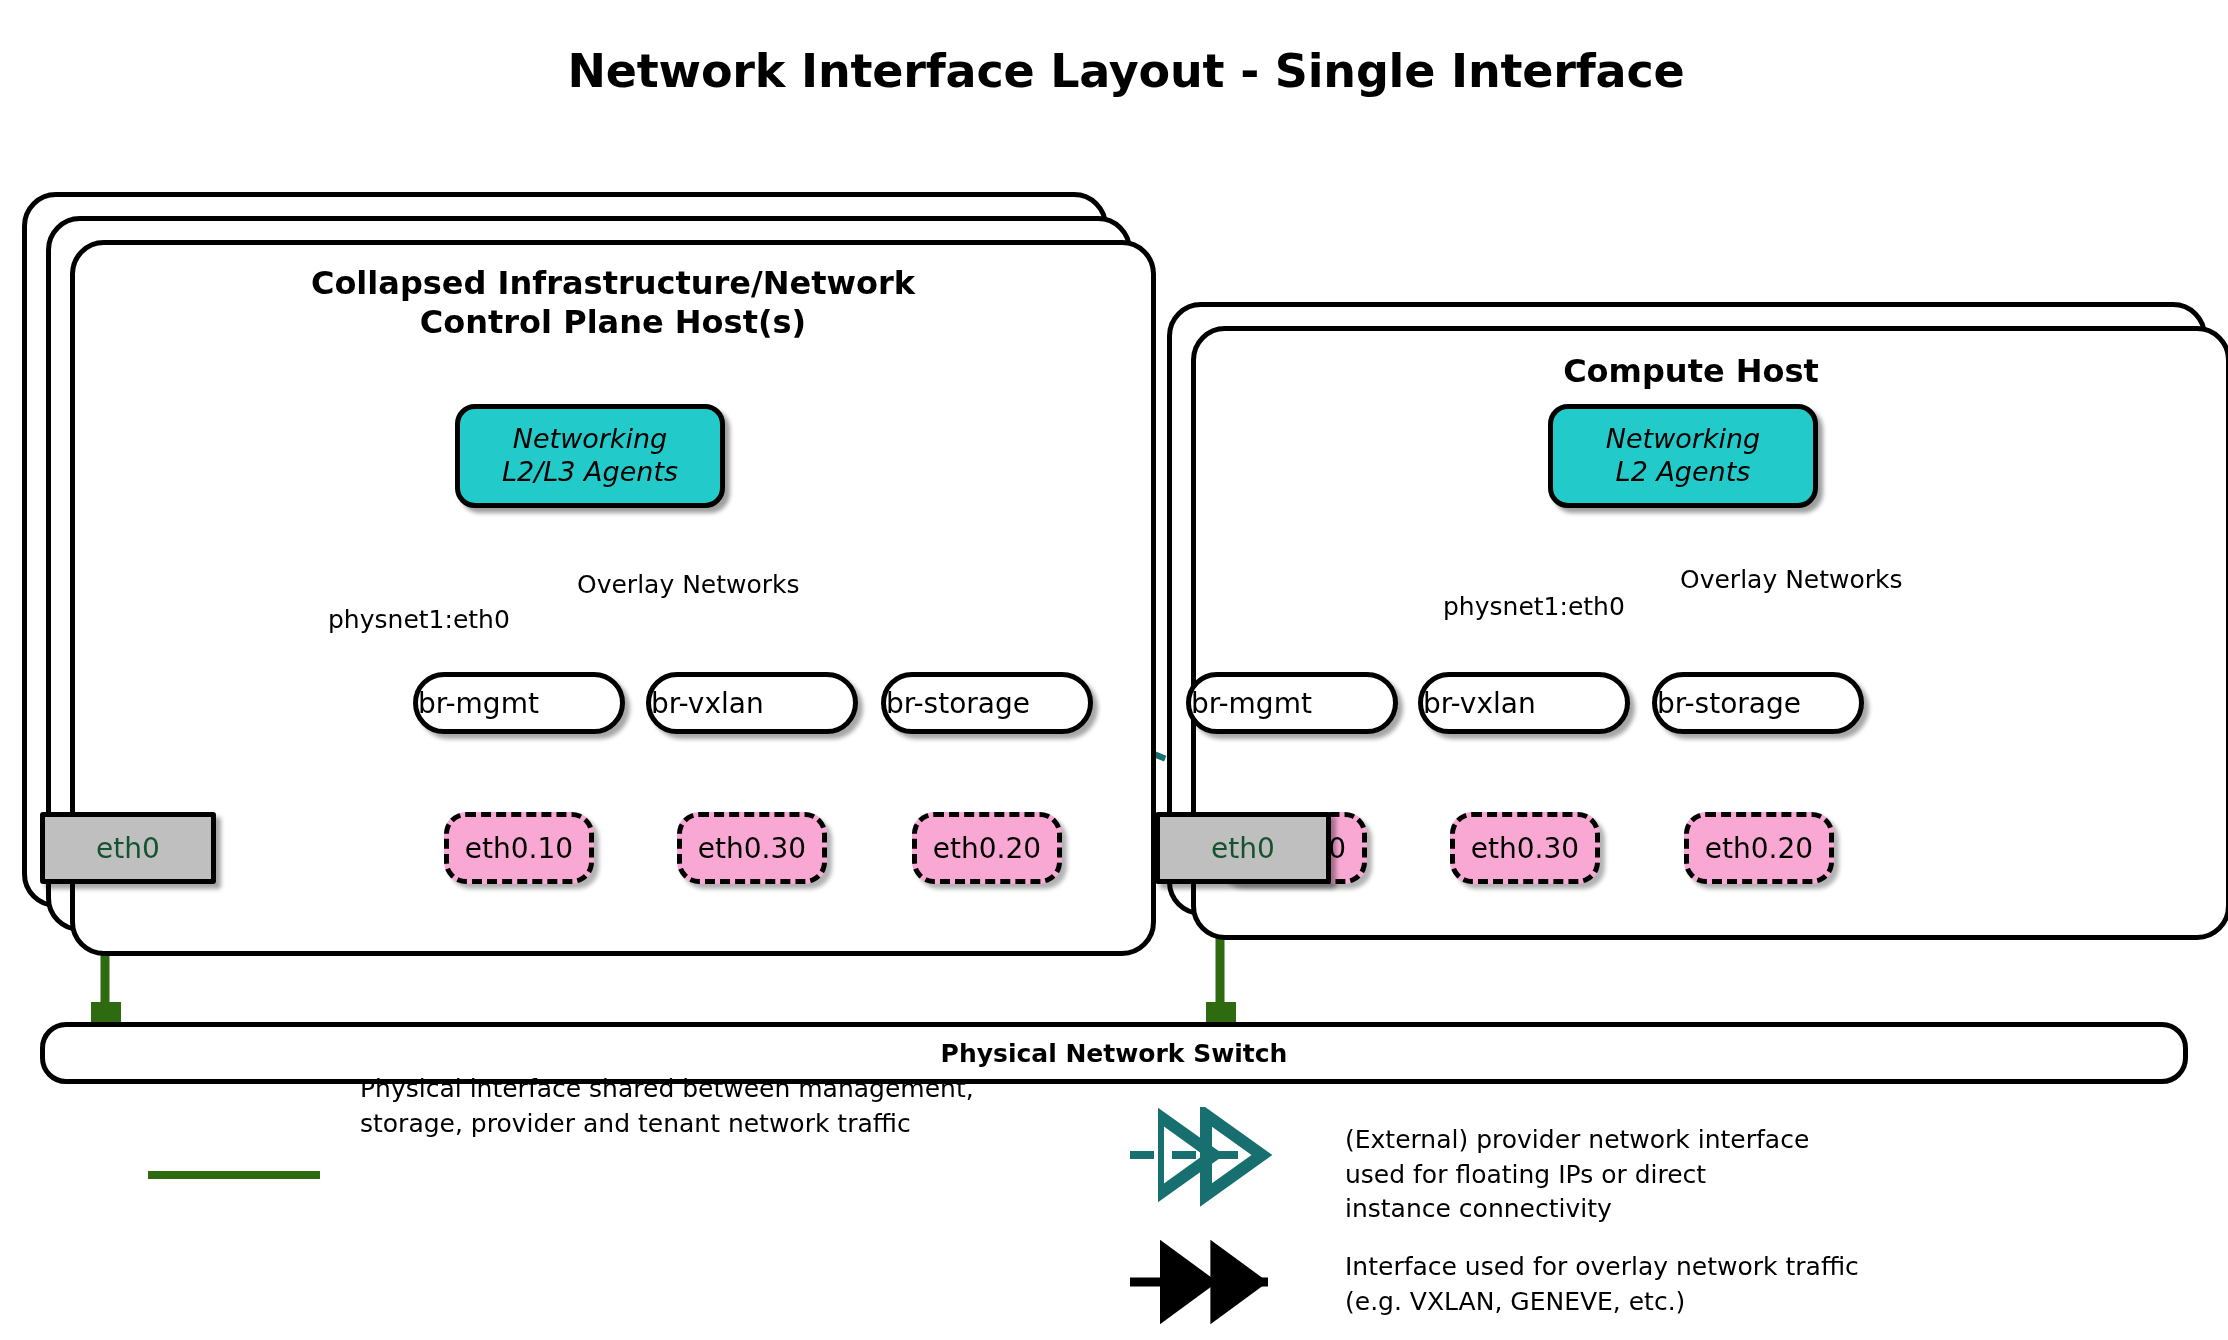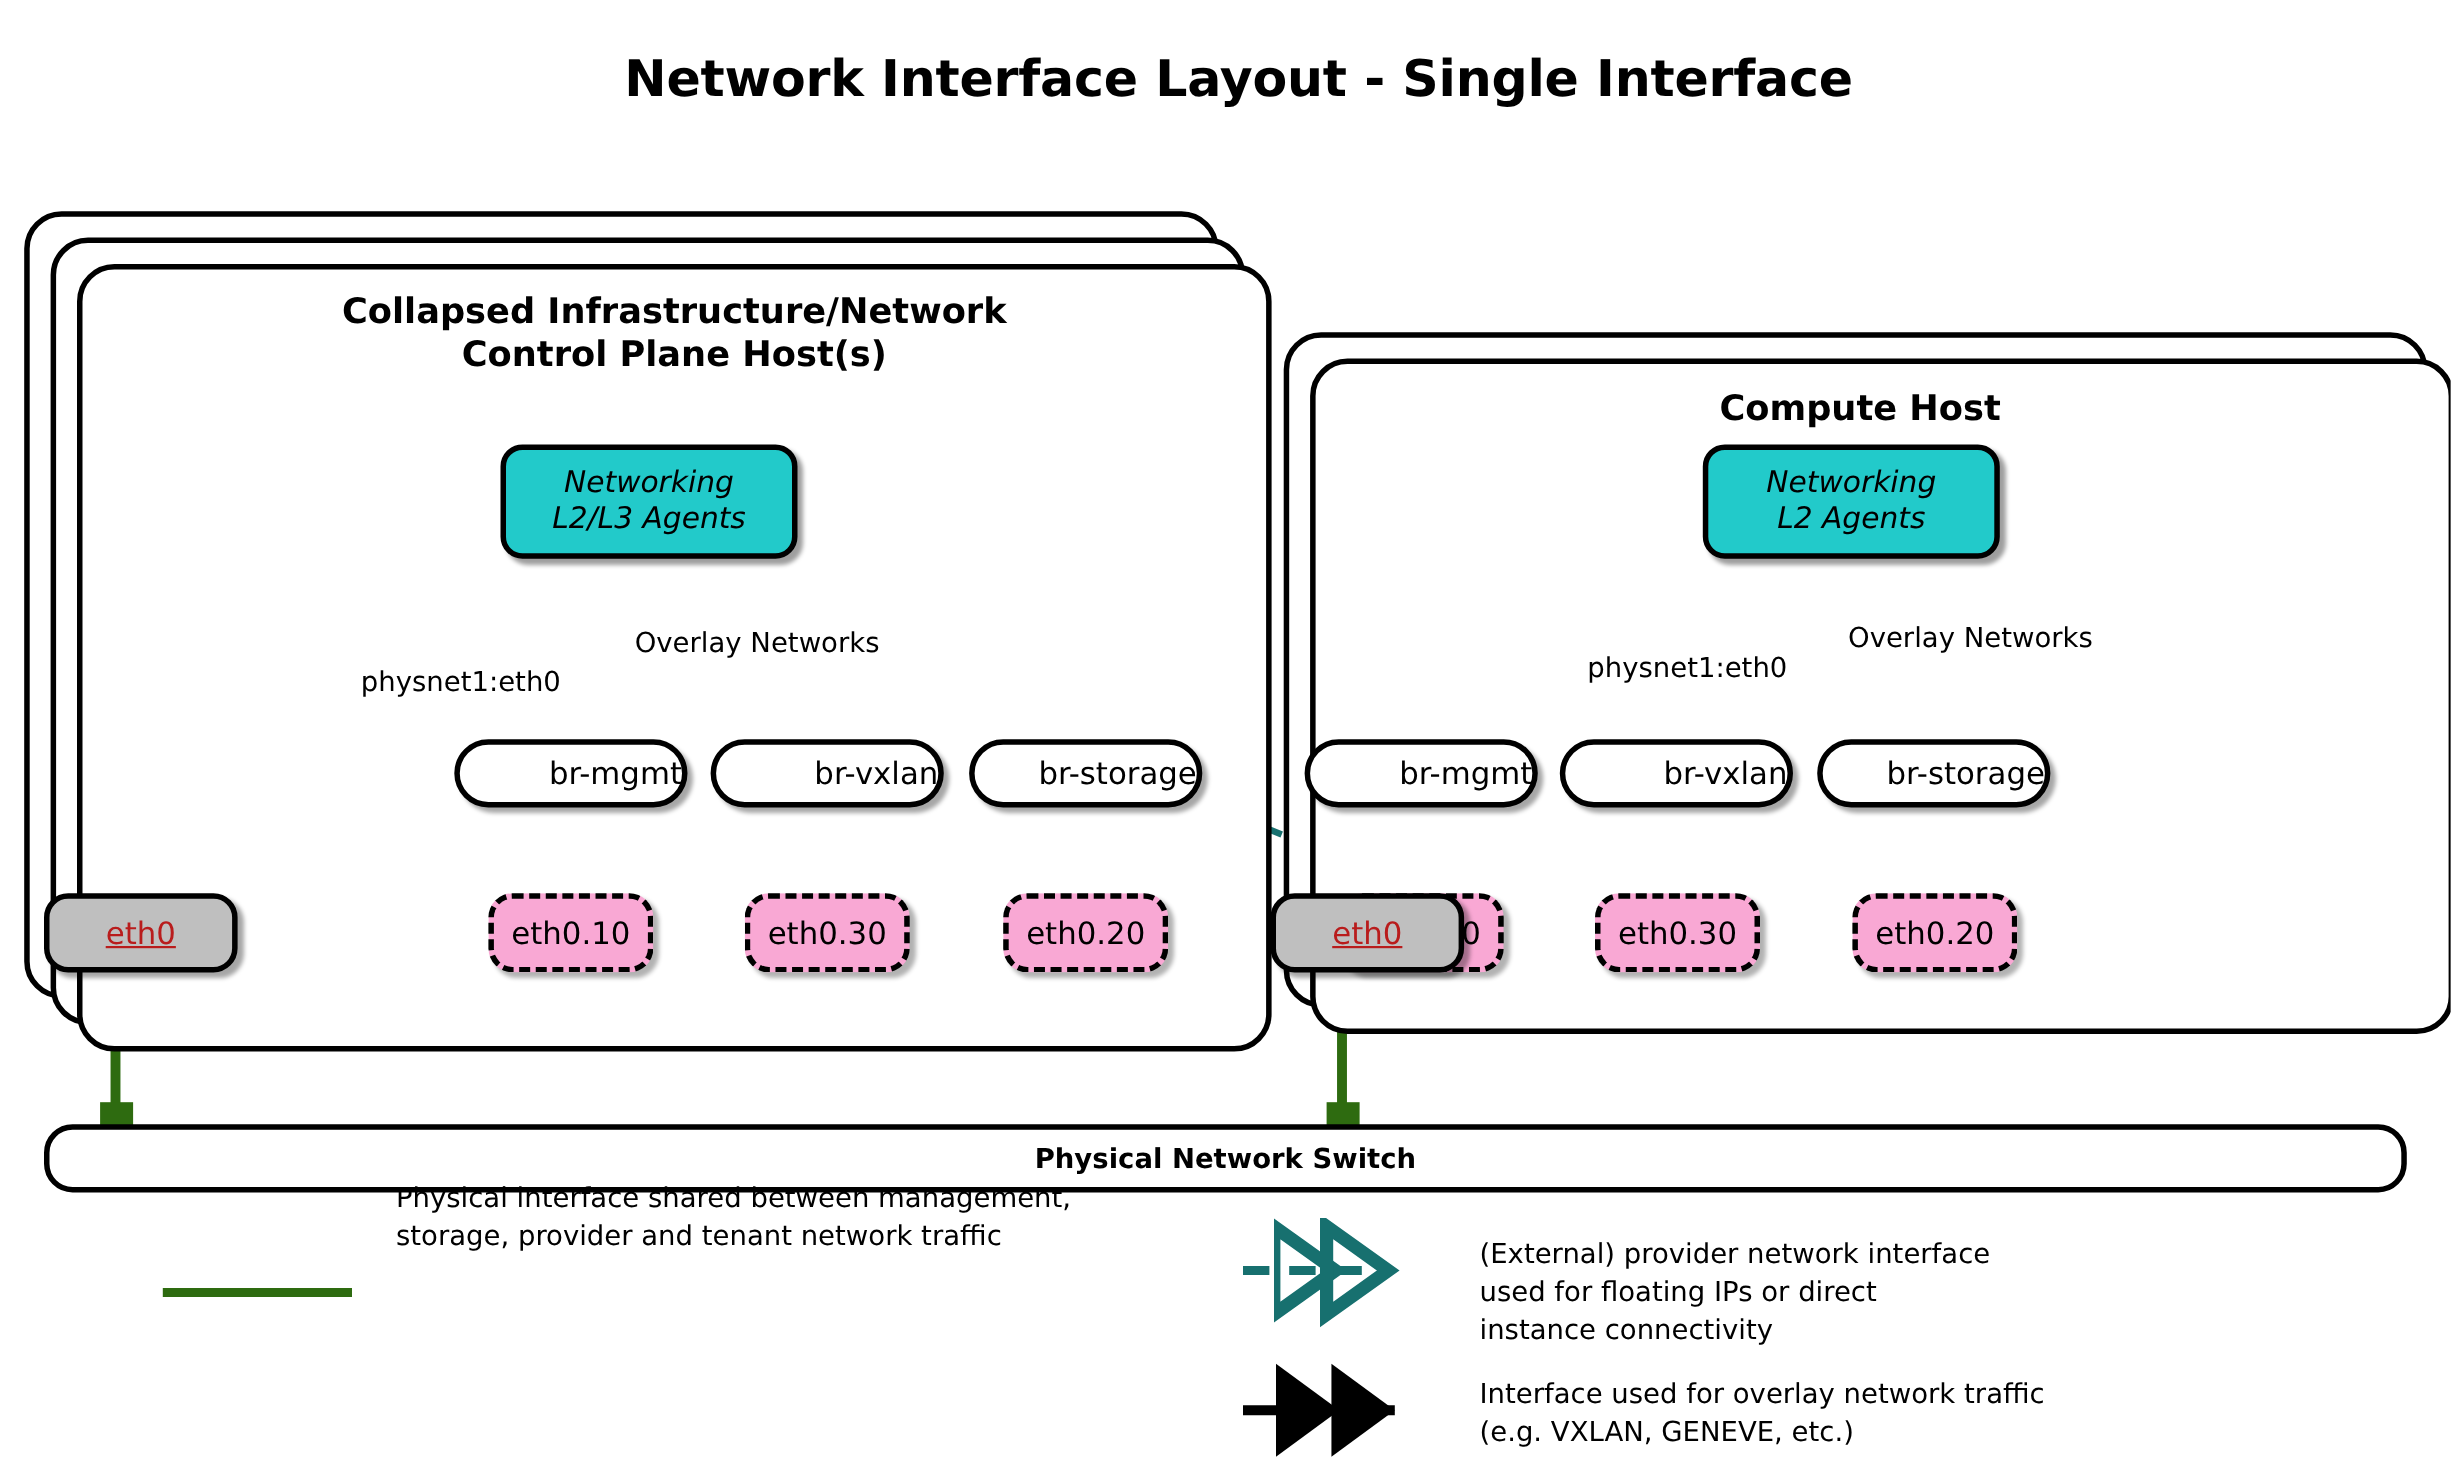"br-mgmt" .bridge-box { justify-content: flex-end -> flex-start }
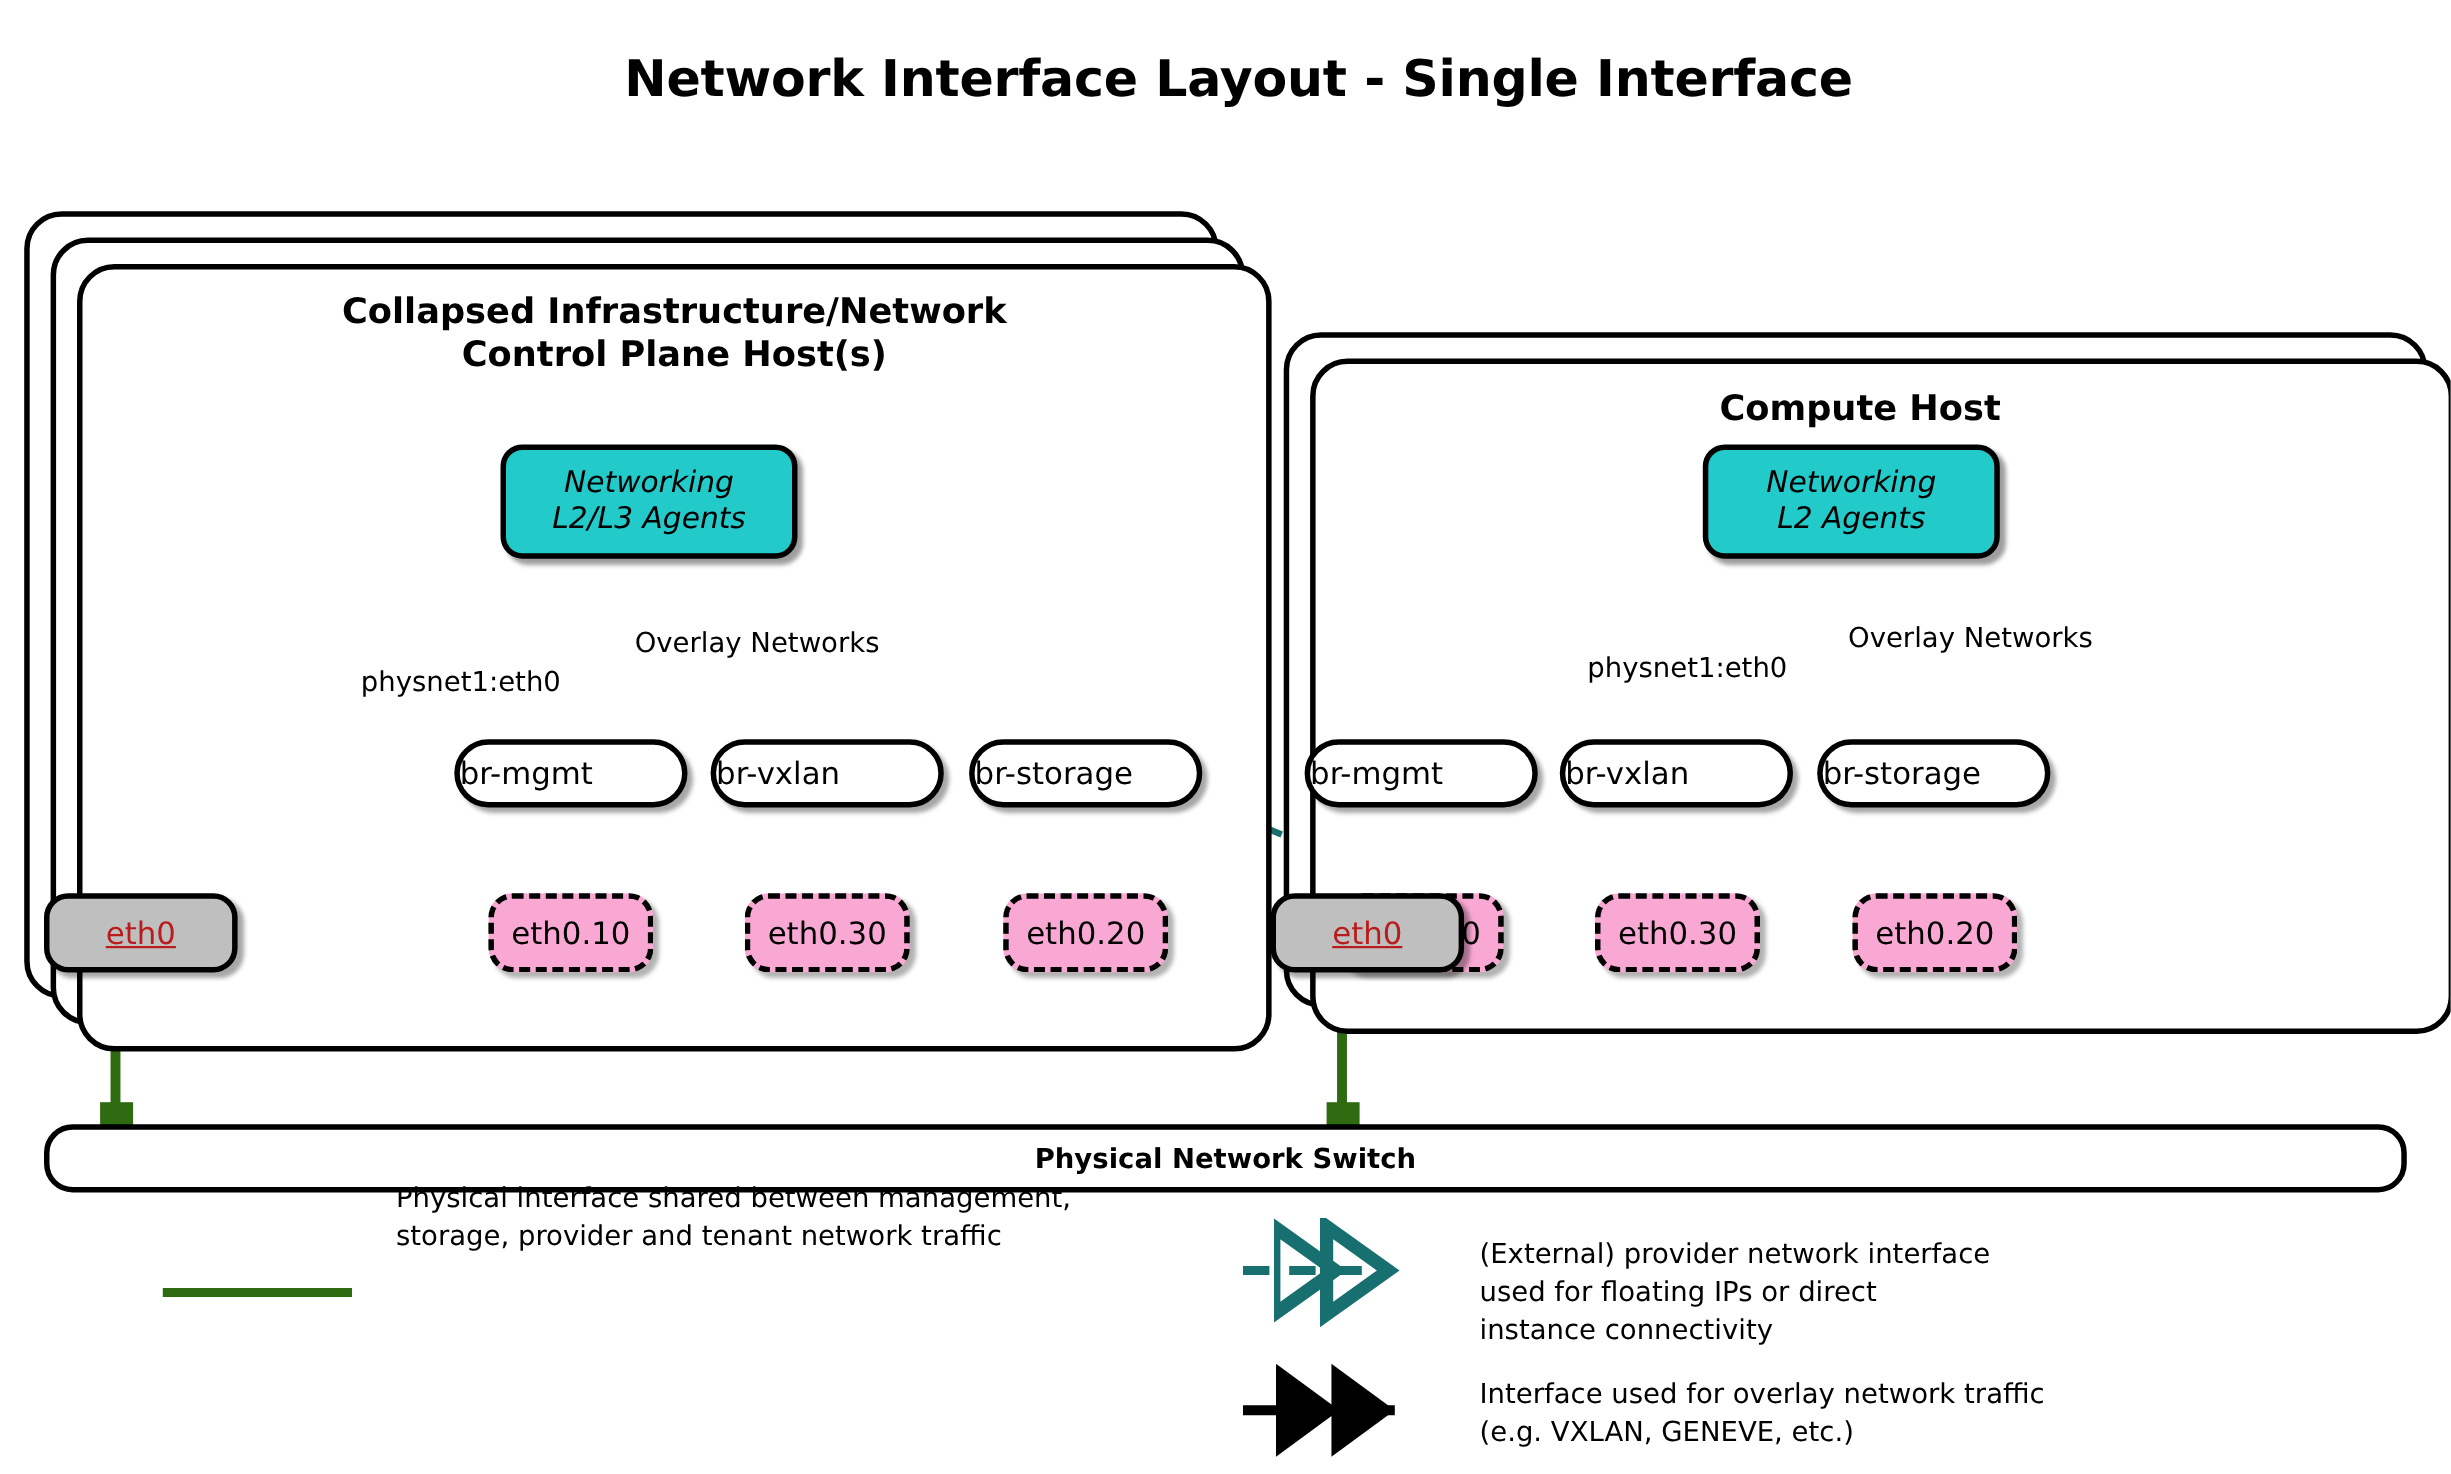"eth0" .nic-box { border-radius: 22px -> 3px; color: #b91c1c -> #14532d; text-decoration: underline -> none }
